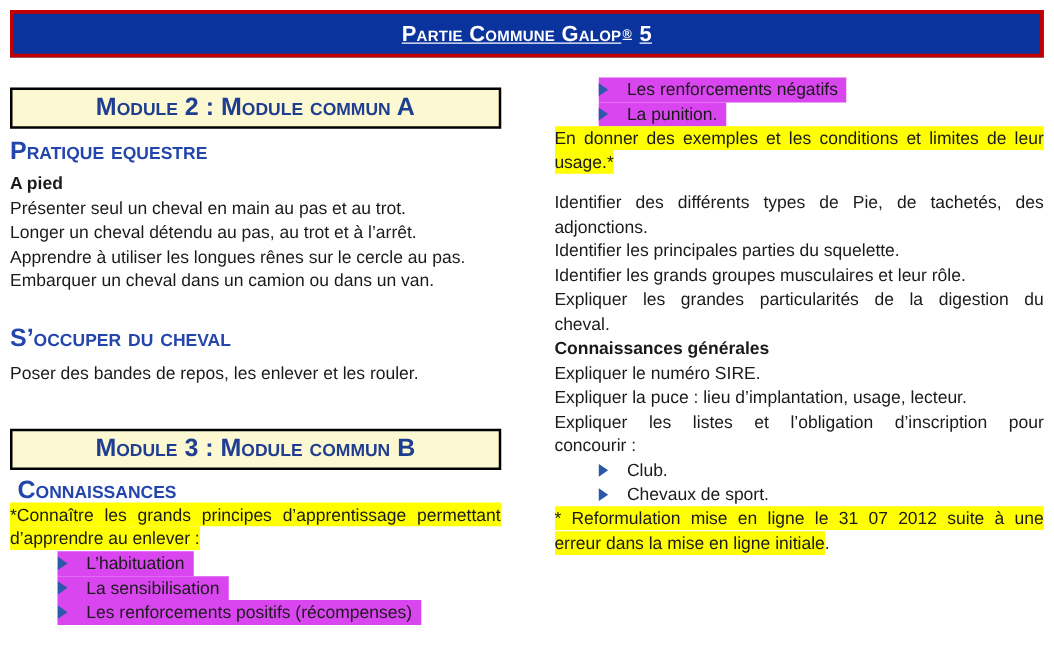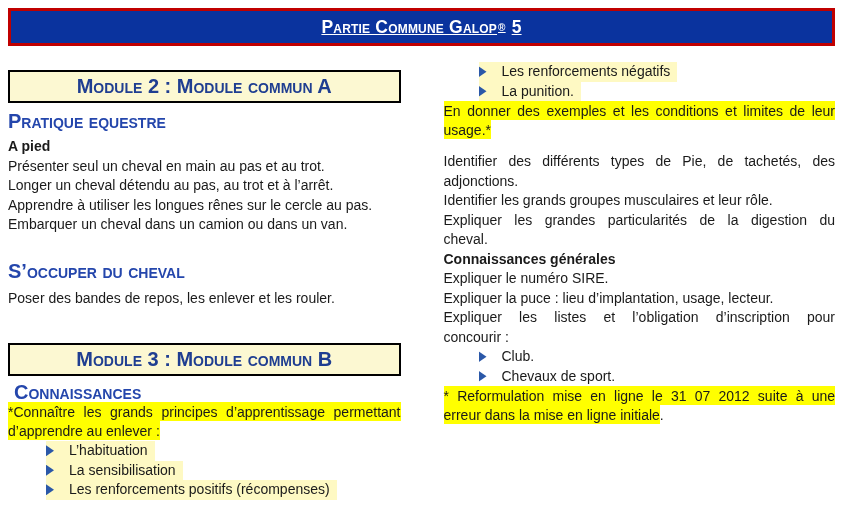"Les renforcements négatifs" .bullet.hl { background: #fef9c3 -> #d946ef }
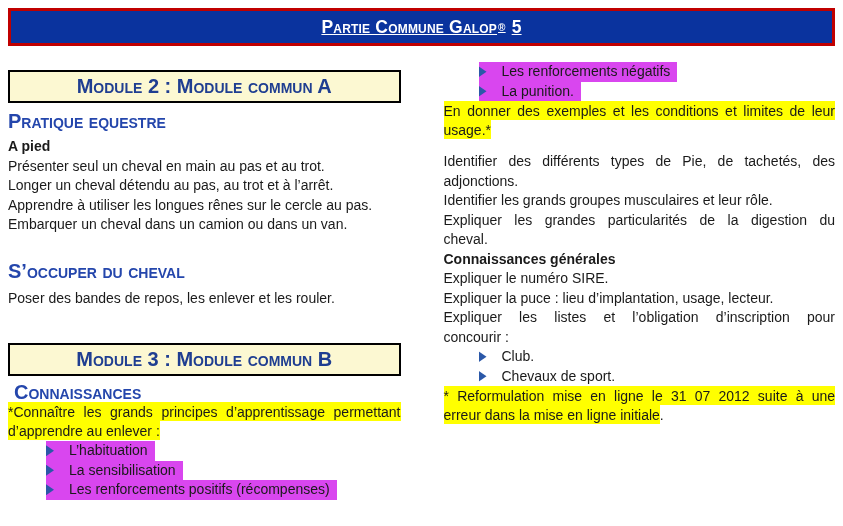"Identifier les principales parties du" div.line { html: none -> <div>Identifier les principales parties du squelette.</div> }
